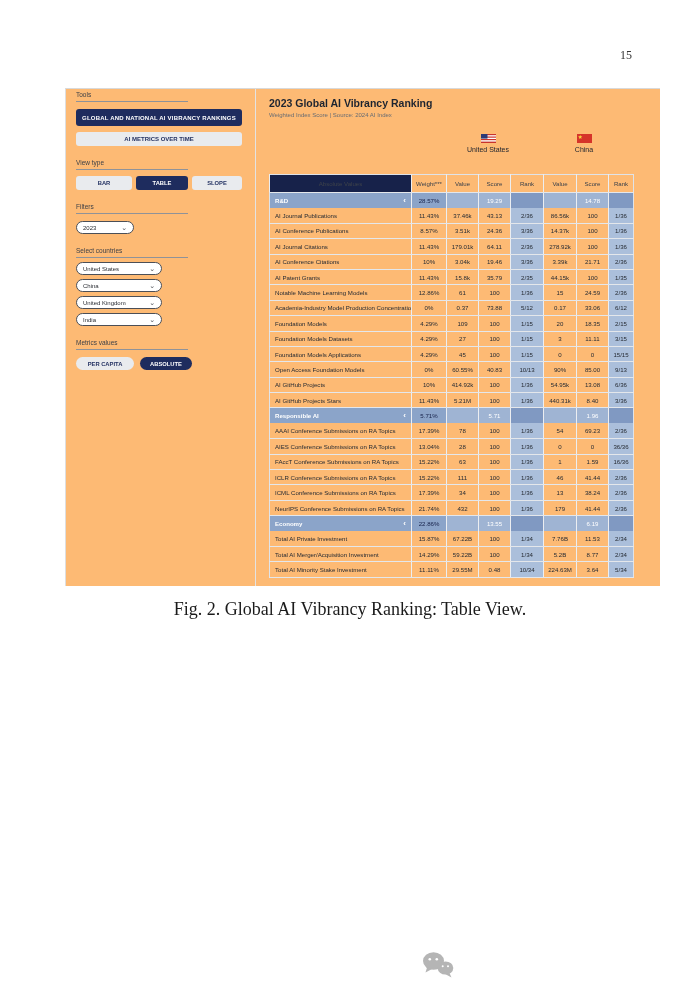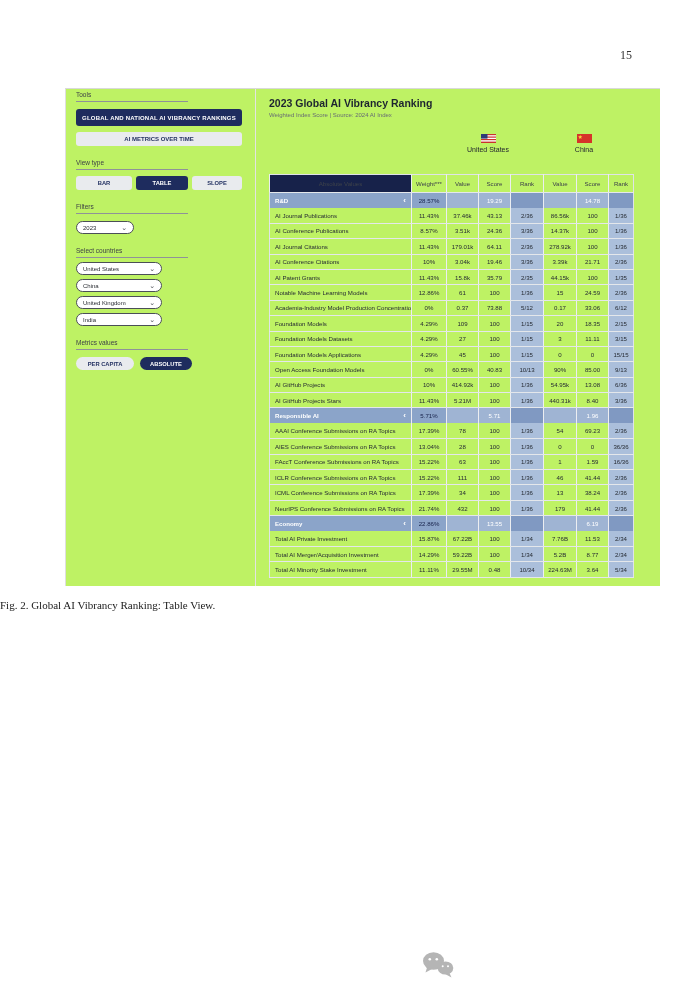"2023 Global AI Vibrancy Ranking" .figure { background: #bef264 -> #fdba74 }
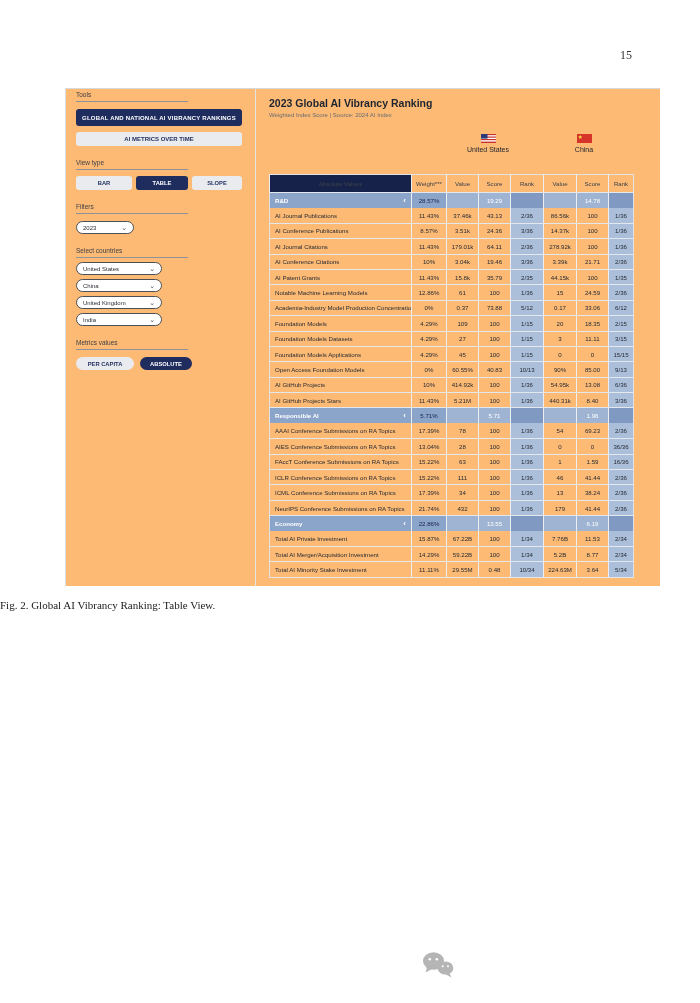"Fig. 2. Global AI Vibrancy" .caption { font-size: 11px -> 18px; text-align: none -> center }
